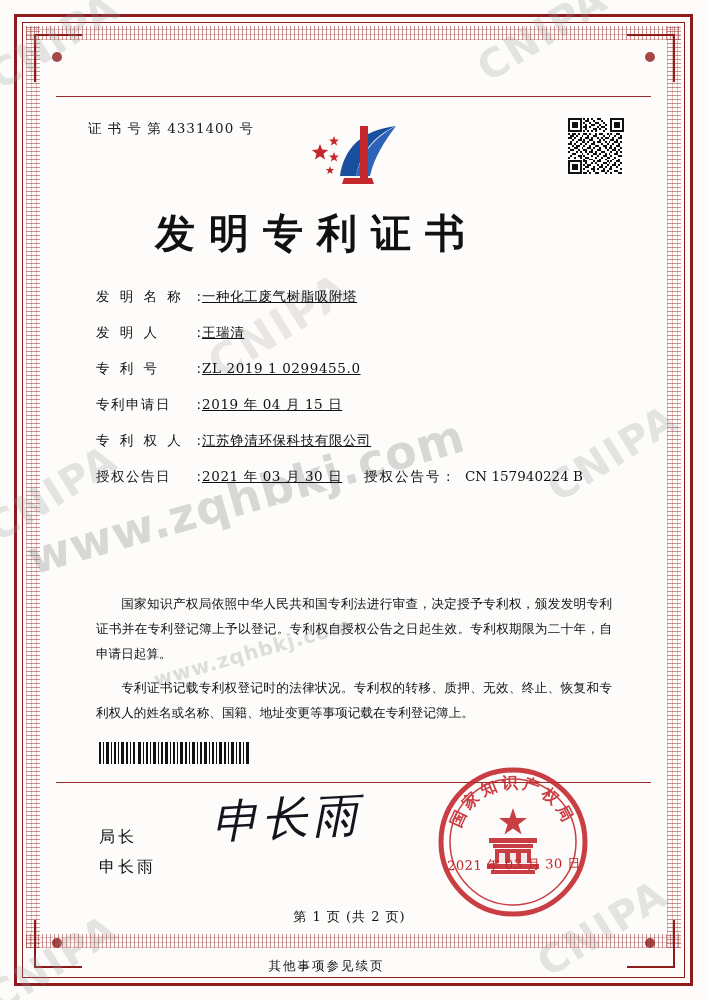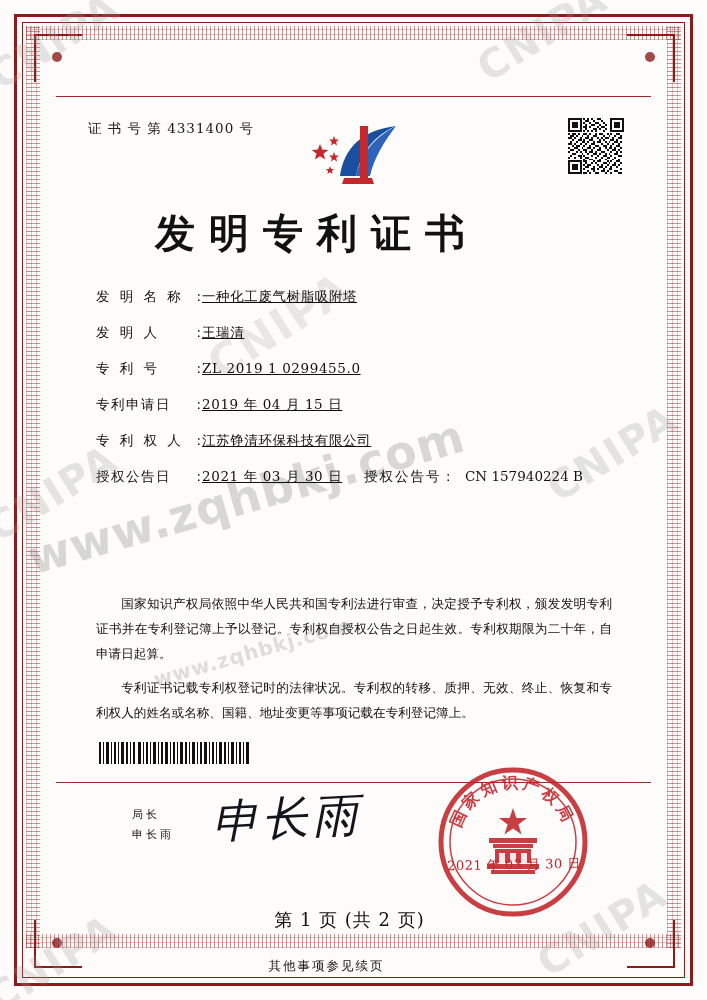"局长" .sig-label { font-size: 11px -> 16px; margin-left: 33px -> none; top: 805px -> 822px }
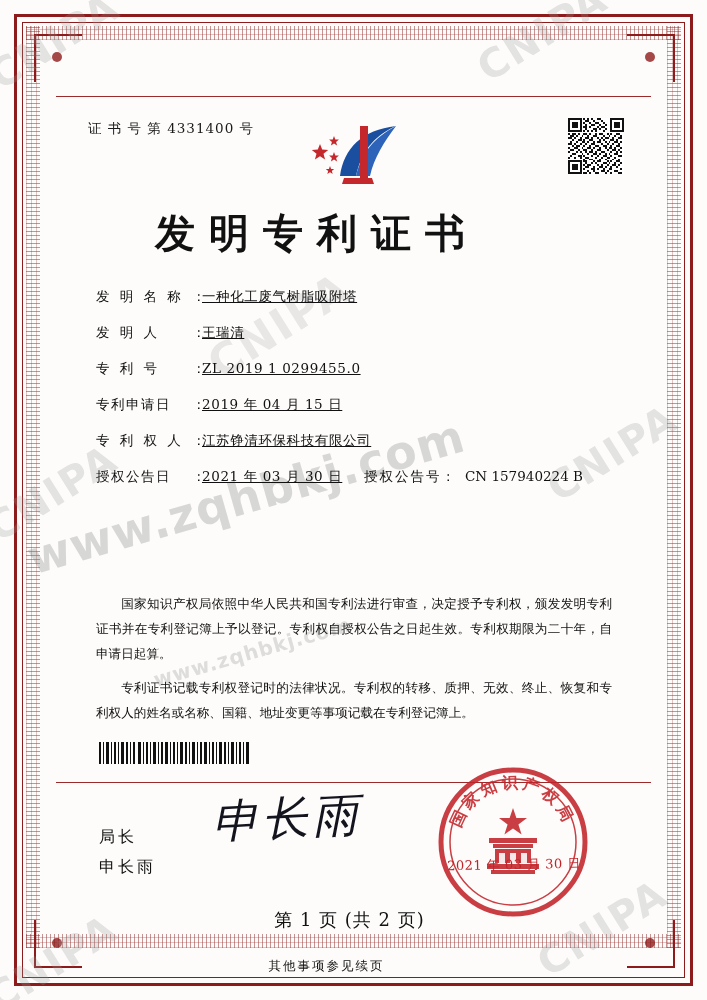"第 1 页 (共 2" .page-no { font-size: 18px -> 13px }
